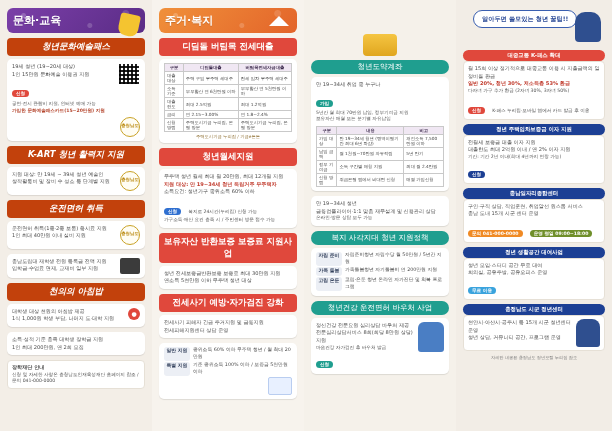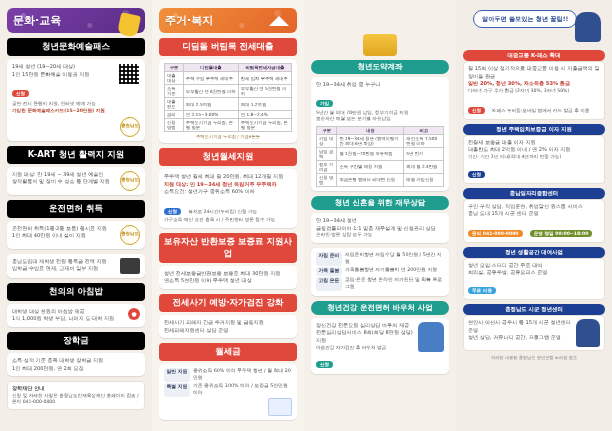"청년문화예술패스" .c-purple2 { background: #000000 -> #c2410c; font-style: none -> italic }
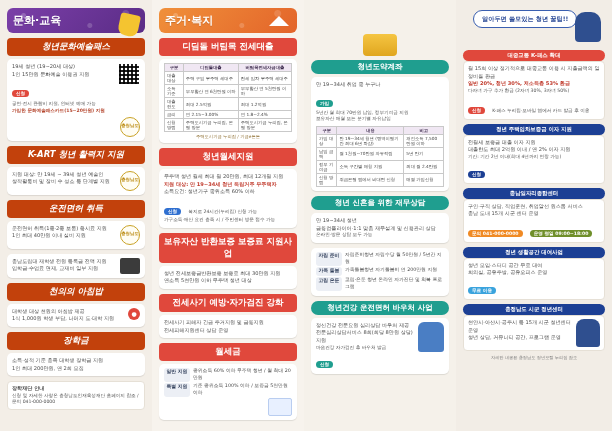"청년도약계좌" .bar-head span { font-weight: bold -> normal }
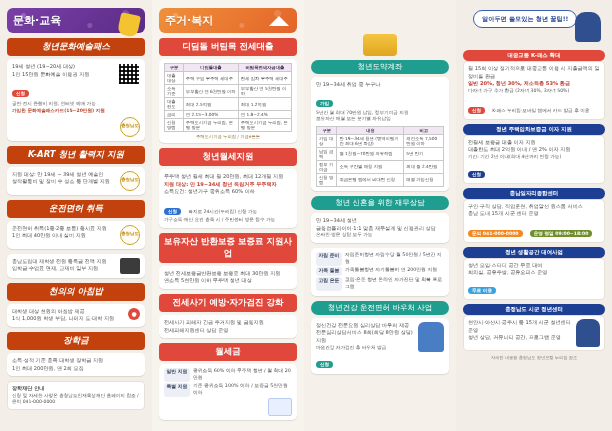"청년 신혼을 위한 재무상담" div.bar-head { html: <div> <span>청년 신혼을 위한 재무상담</span> </div> -> none }
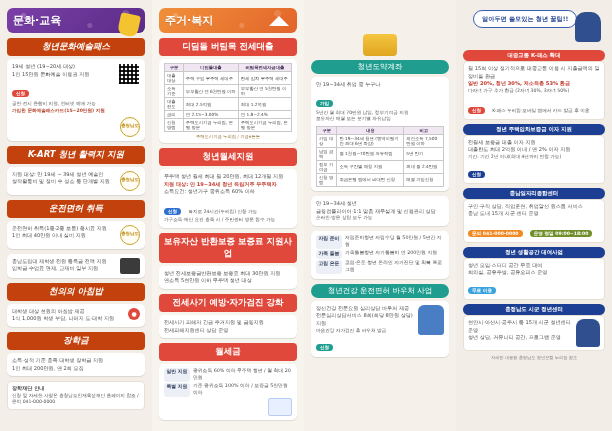"복지 사각지대 청년 지원정책" div.bar-head { html: none -> <div> <span>복지 사각지대 청년 지원정책</span> </div> }
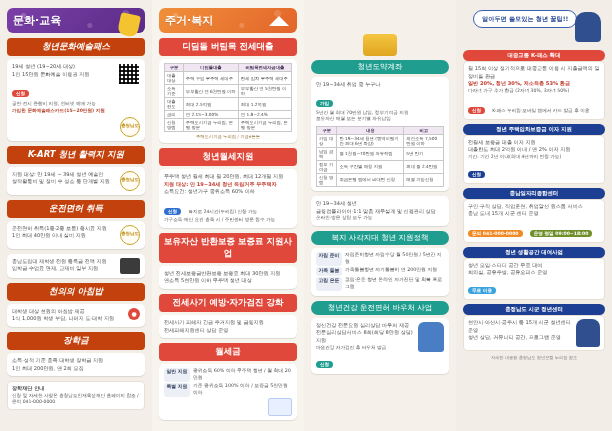"장학금" div.ribbon { html: <div>장학금</div> -> none }
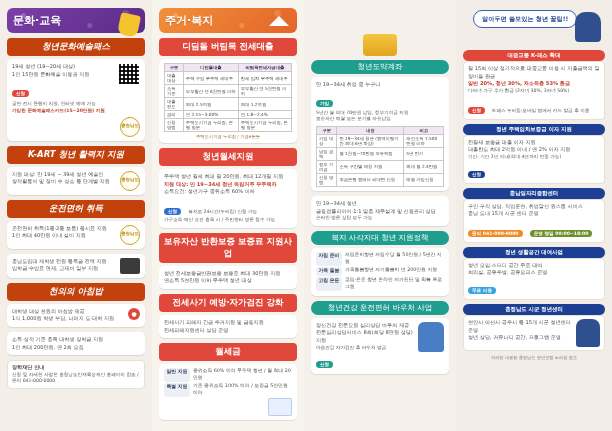"월세금" div.ribbon { html: <div>월세금</div> -> none }
